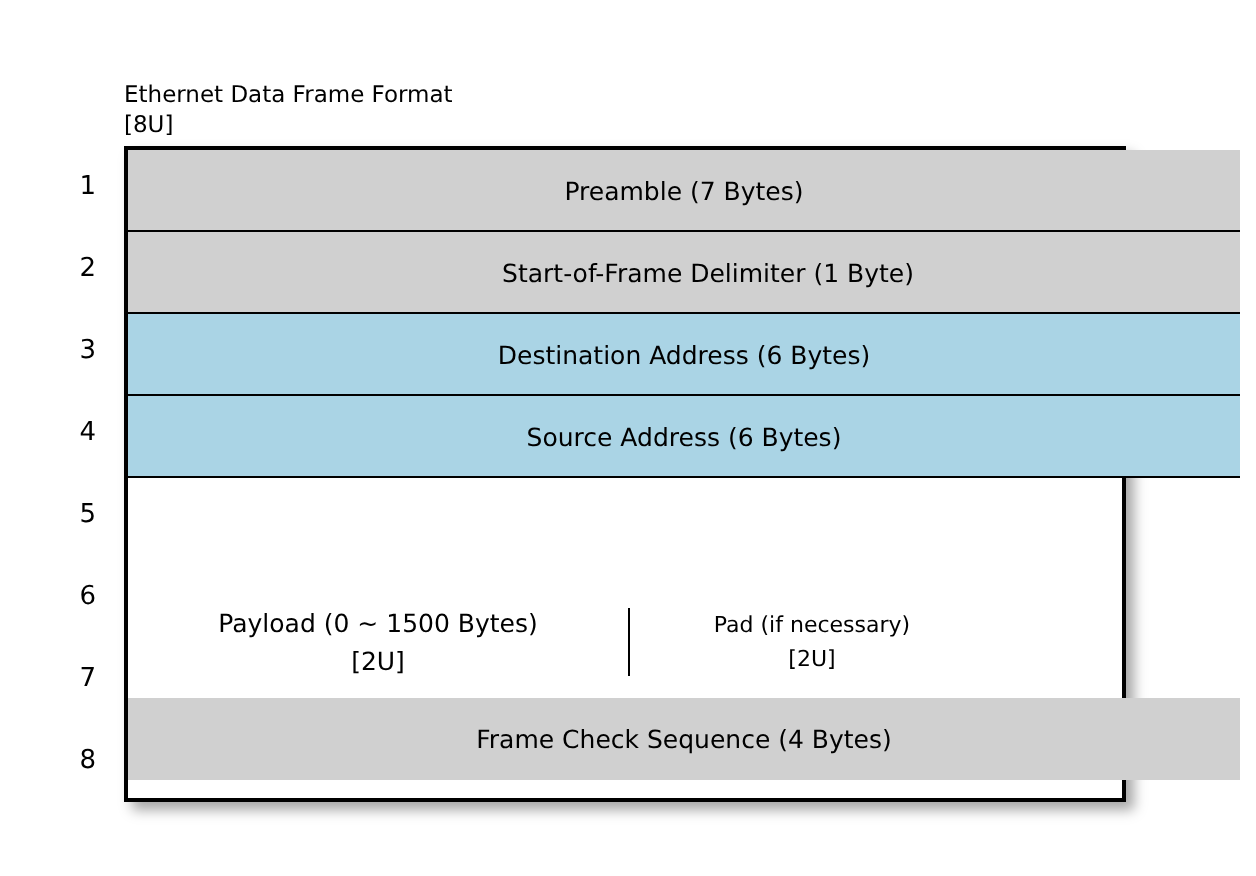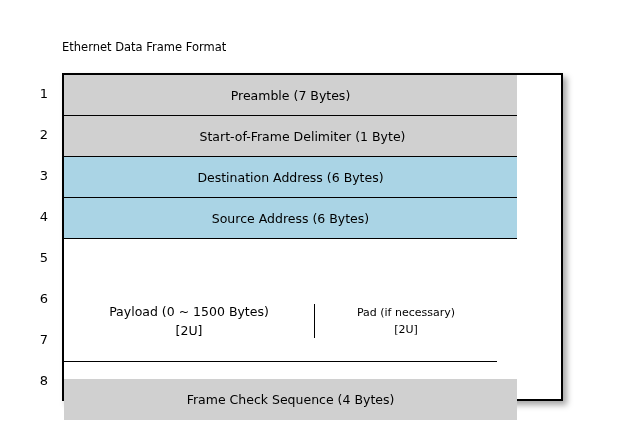"[8U]" span.title-sub { html: none -> <span>[8U]</span> }
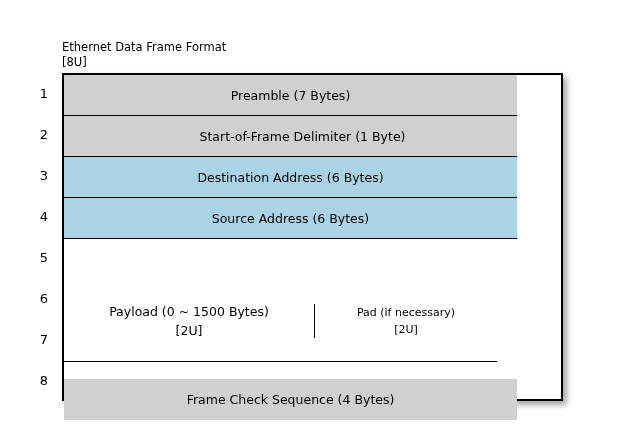"Preamble (7 Bytes)" .row { width: 453px -> 556px }
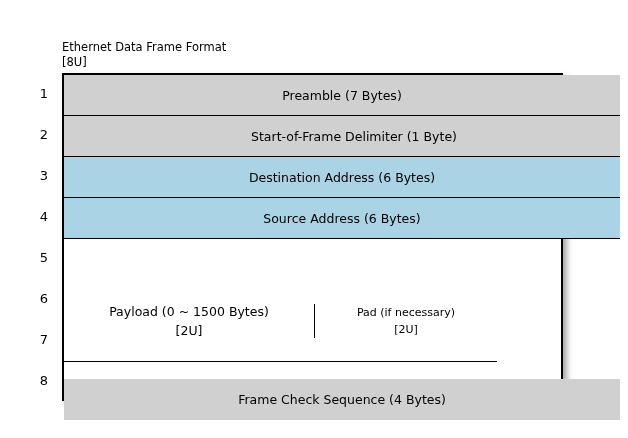"Frame Check Sequence (4 Bytes)" div.row { top: 304px -> 274px }
